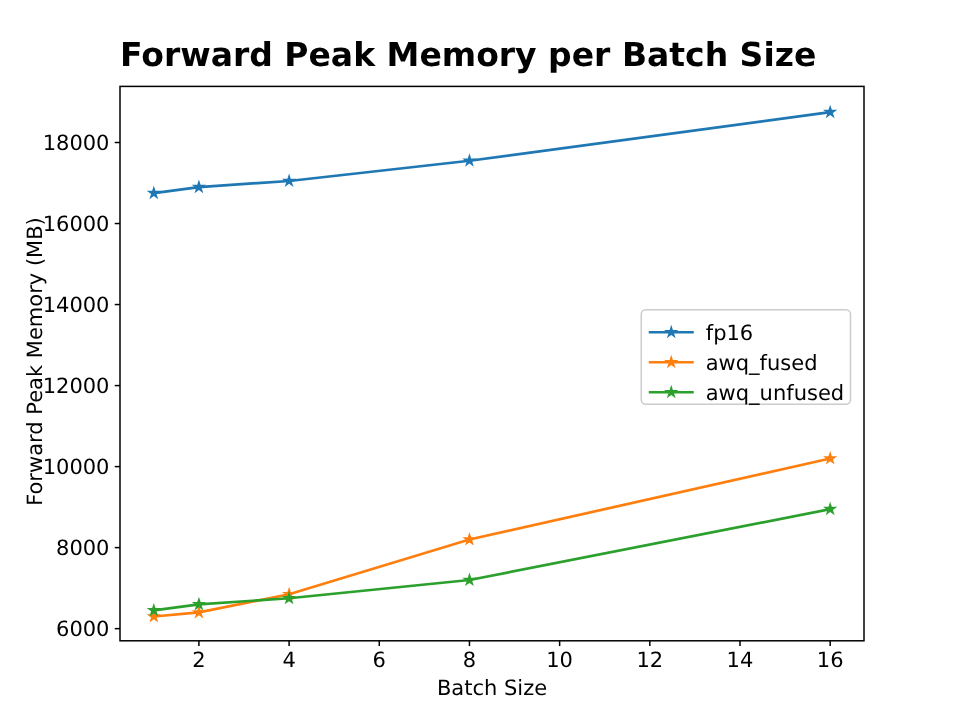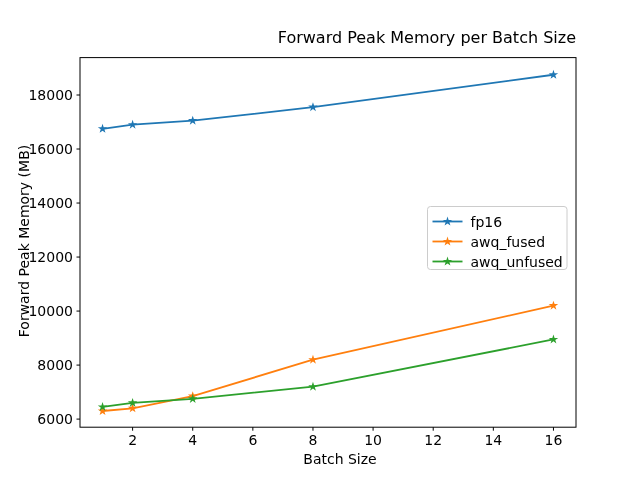"Forward Peak Memory per Batch" #chart-title { font-size: 16px -> 22px; font-weight: none -> bold; text-align: right -> left }
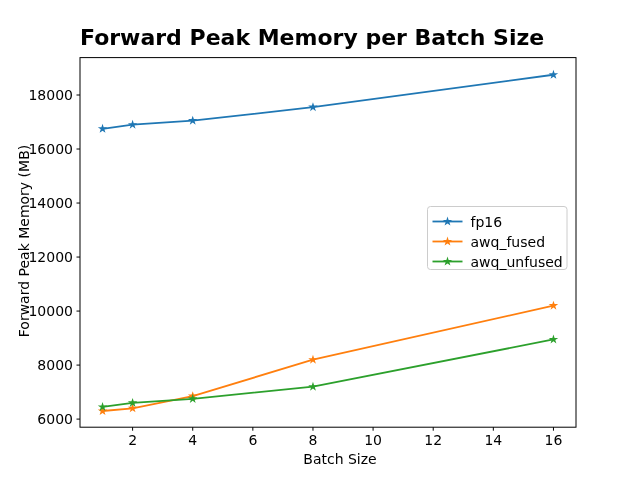"Batch Size" #x-axis-label { left: 92px -> 80px }
